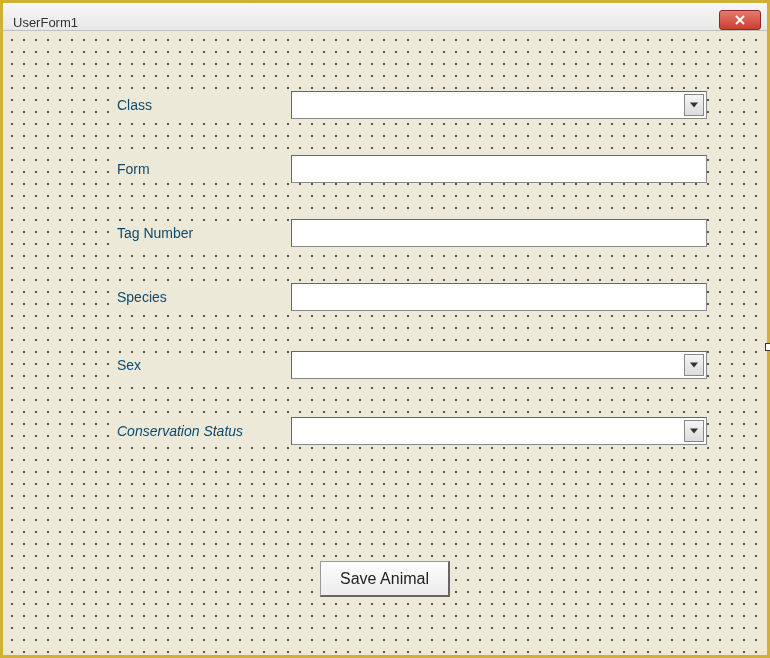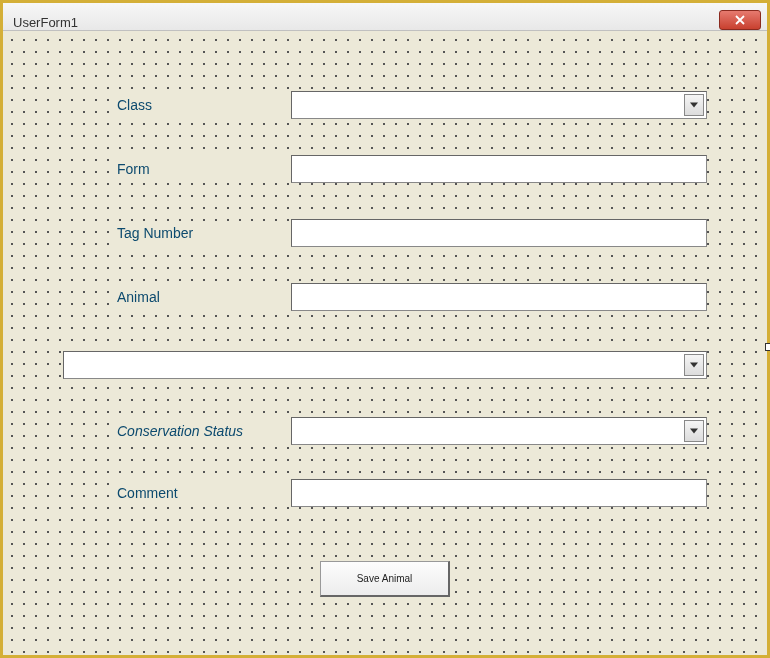"Animal" div.field-label { text: Animal -> Species }
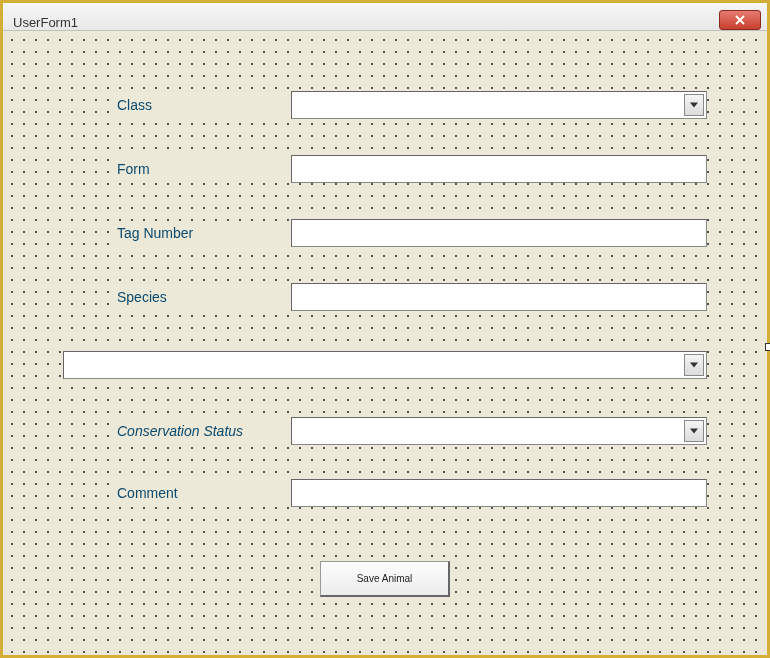"Sex" div.field-label { html: none -> <div>Sex</div> }
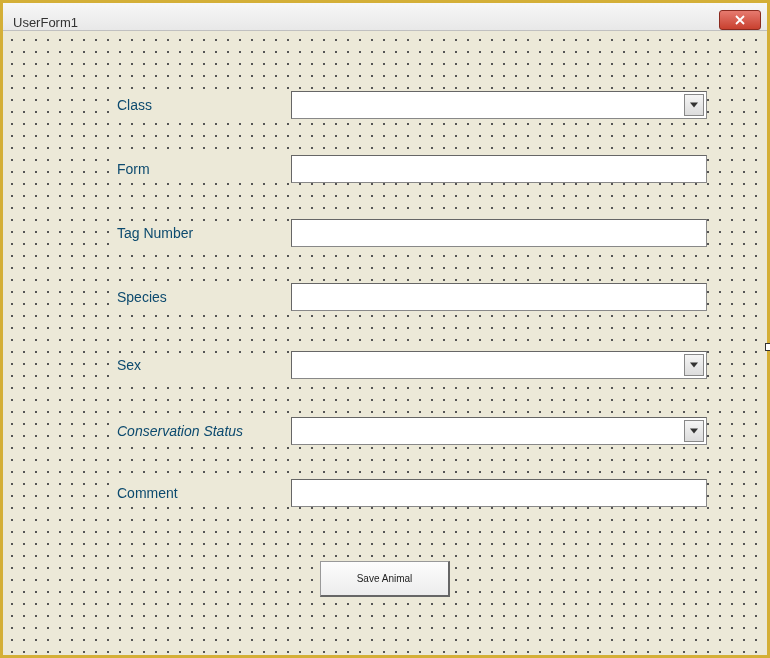"Comment" div.form-row { html: <div> <div>Comment</div> <input> </div> -> none }
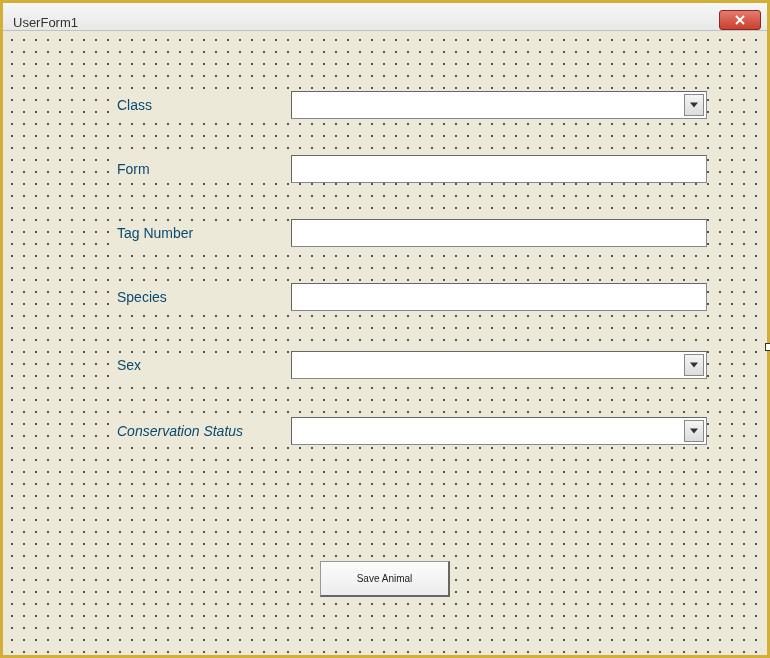"Save Animal" .form-button { font-size: 10px -> 16px }
